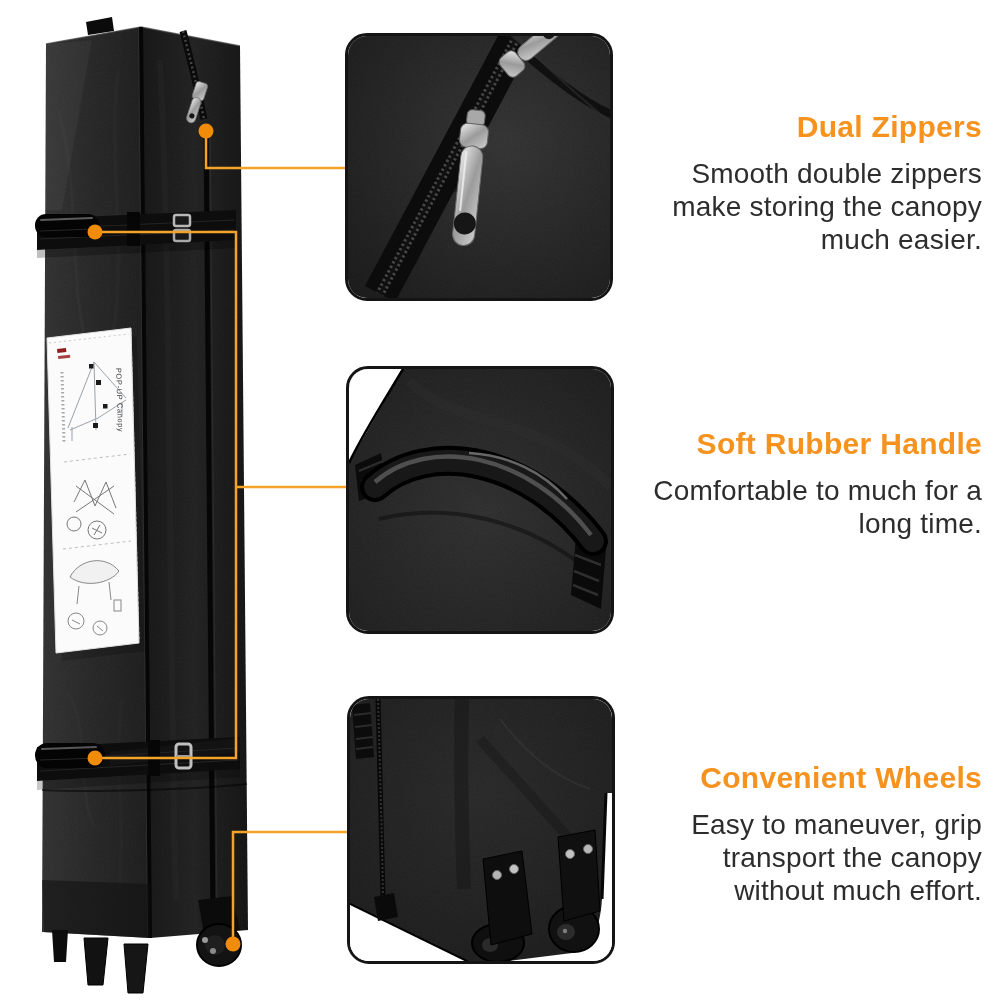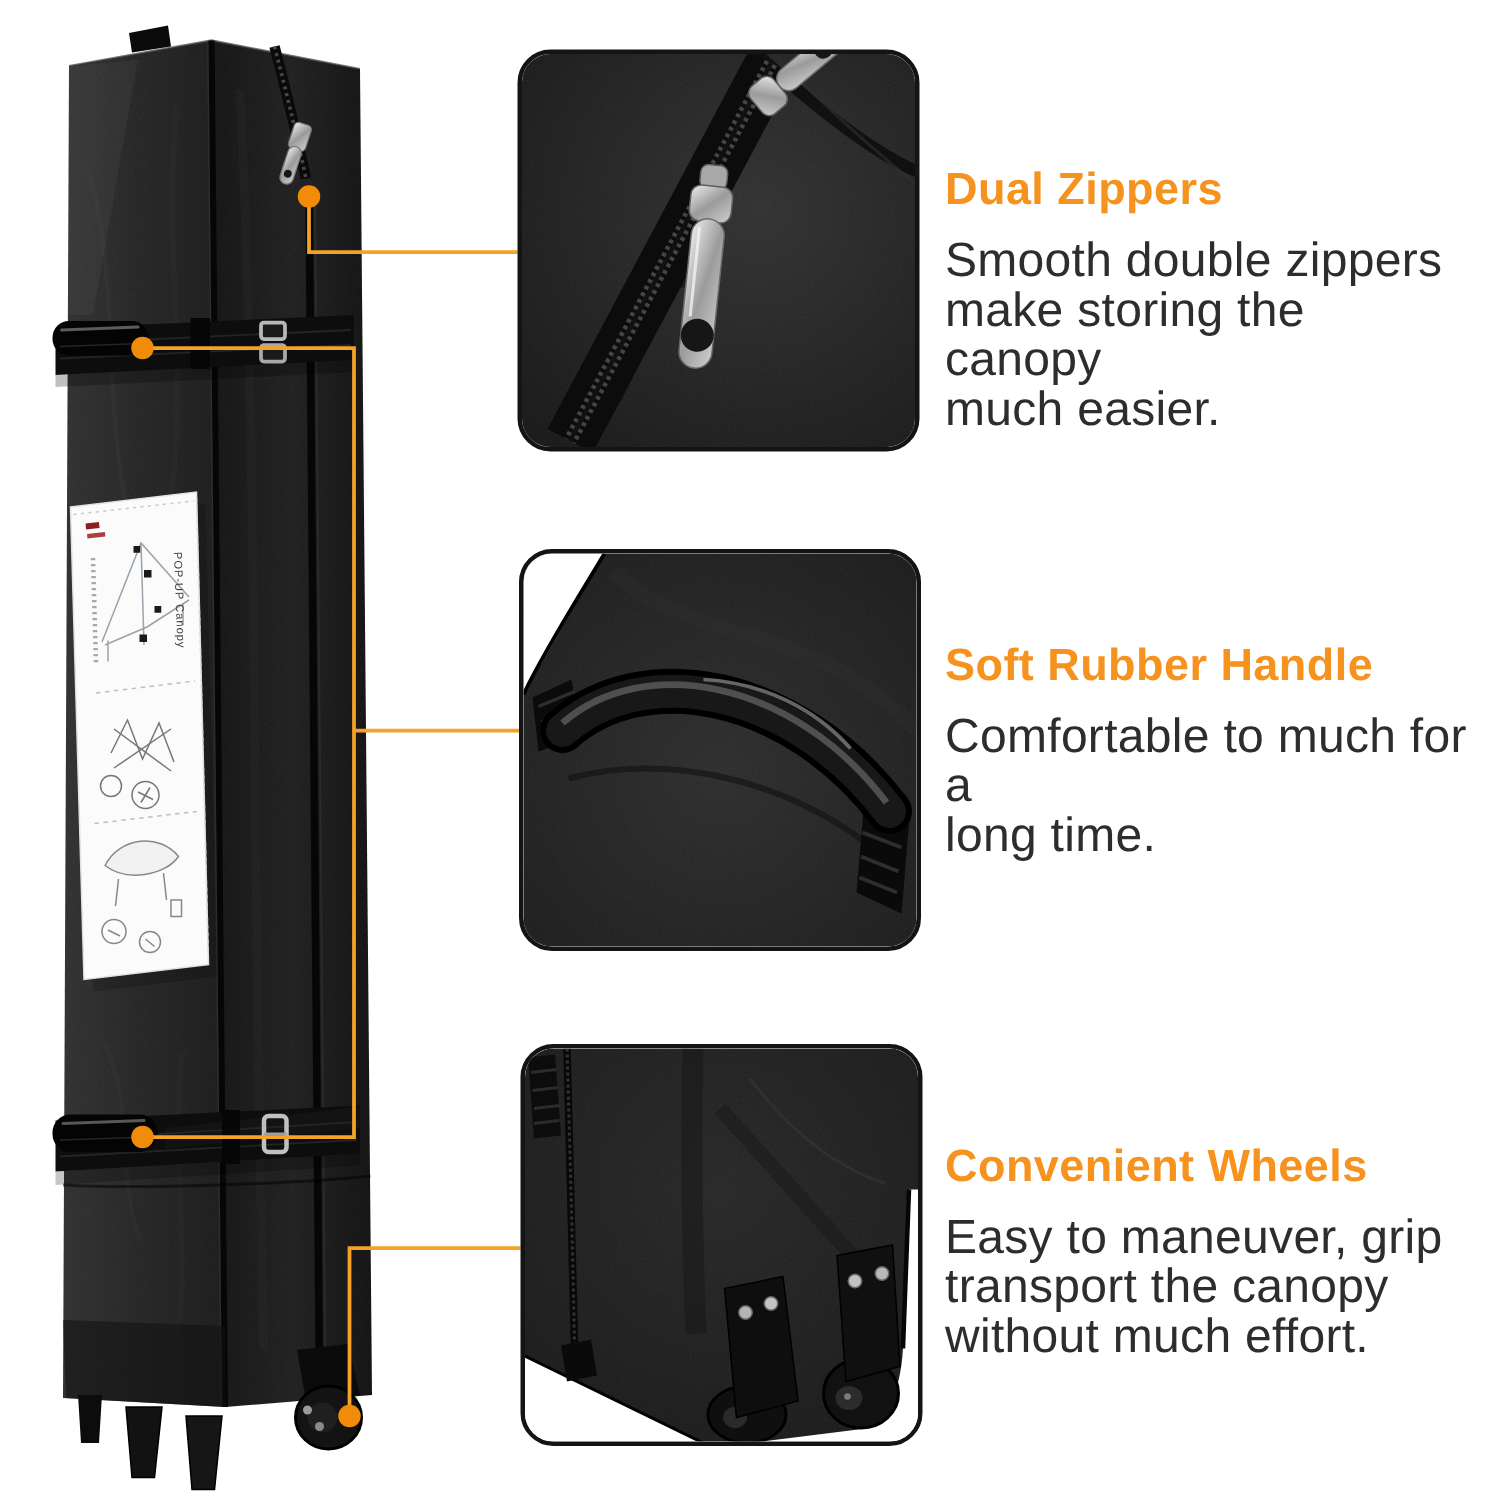"Dual Zippers" .canvas { text-align: none -> right }
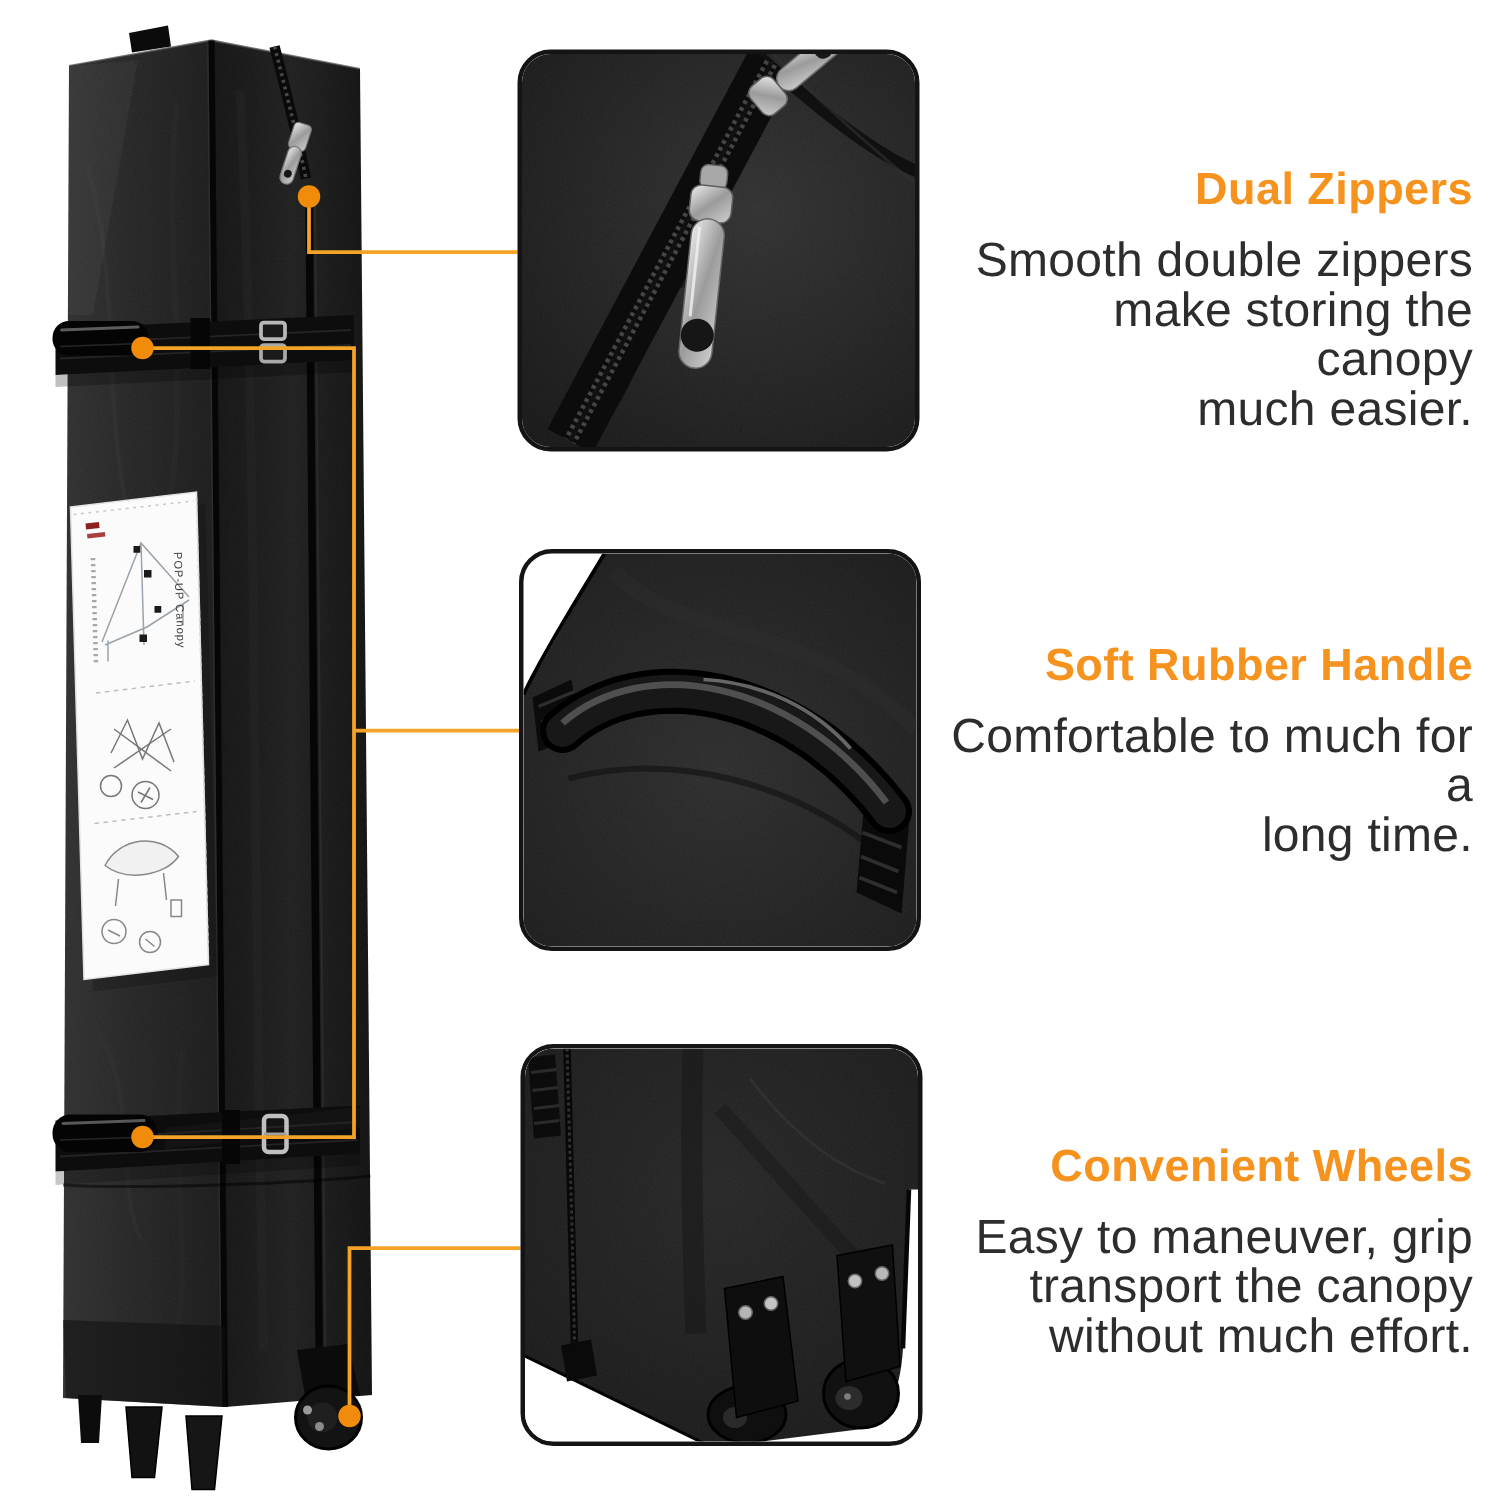"Smooth double zippers" .feature-desc { font-size: 32px -> 28px }
